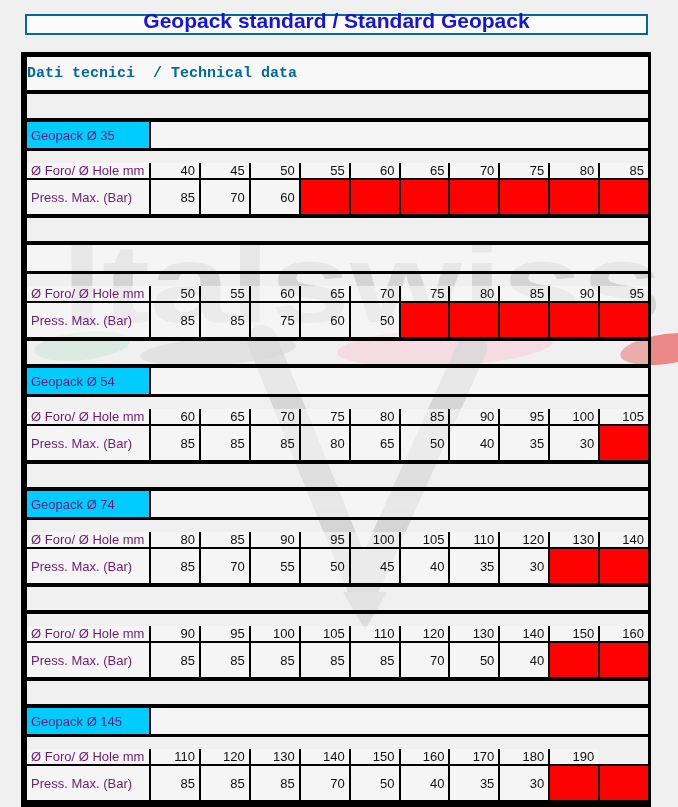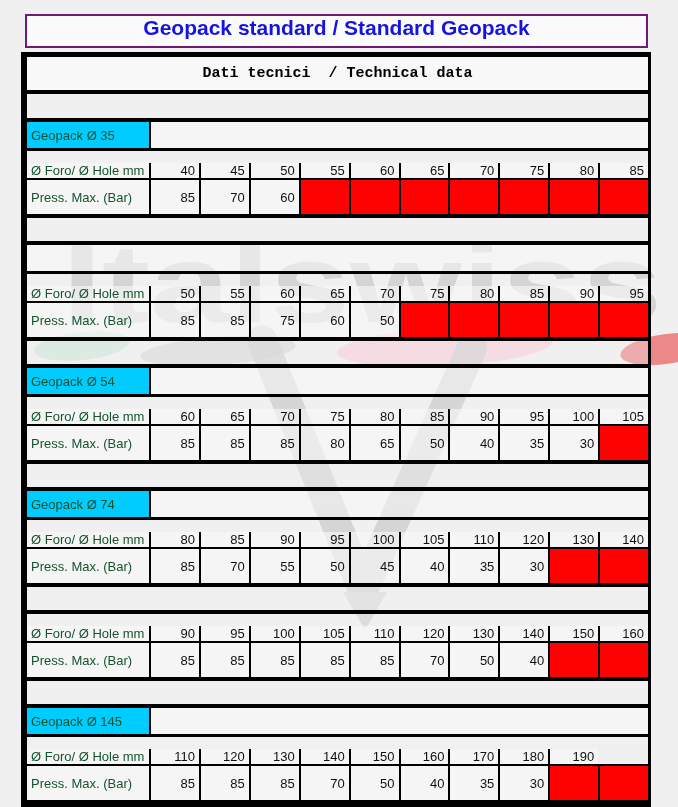"Geopack standard / Standard Geopack" .title-box { align-items: flex-start -> flex-end; border: 2px solid #701a75 -> 2px solid #0369a1; height: 34px -> 21px }
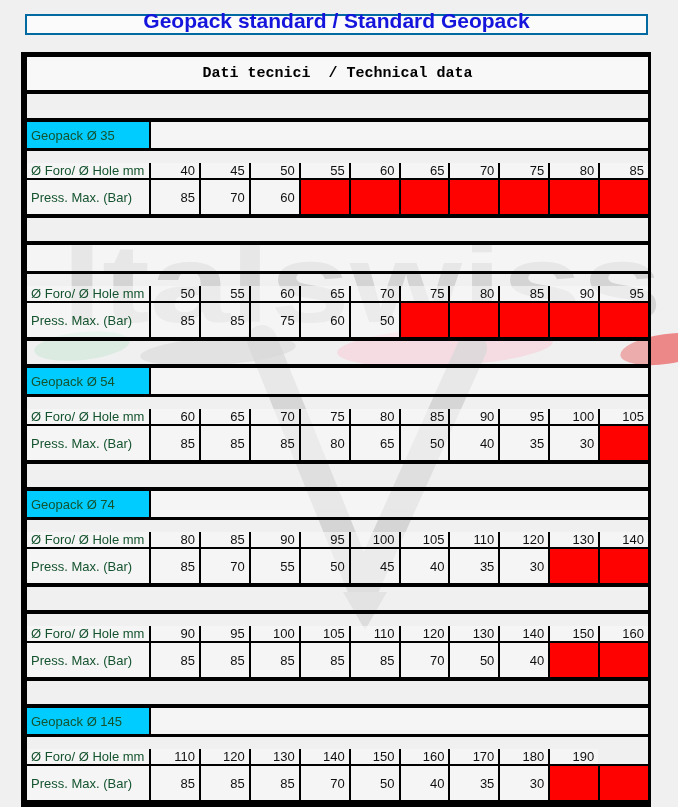"Dati tecnici / Technical data" .subtitle-row { color: #000000 -> #0369a1; justify-content: center -> flex-start }
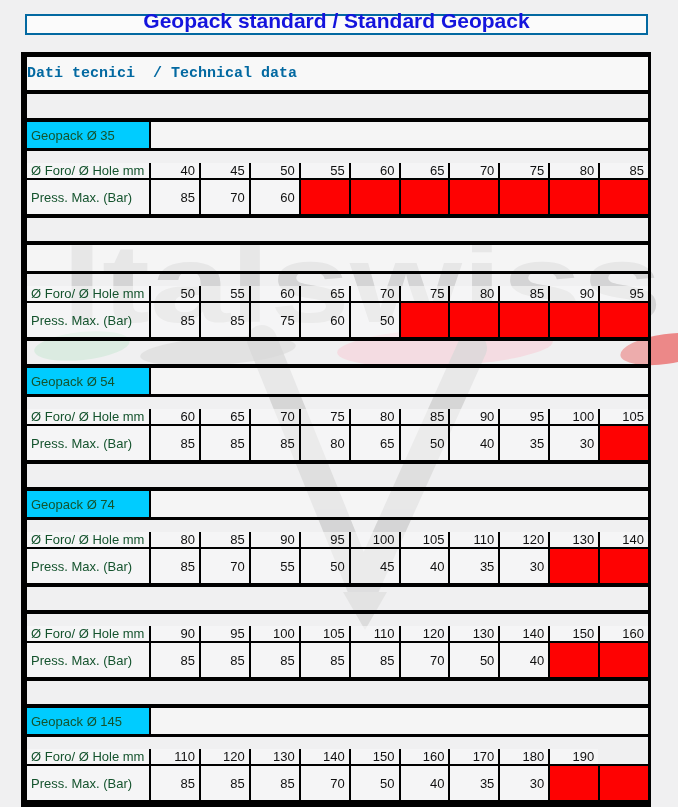"Geopack Ø 35" .label-cell { color: #14532d -> #701a75 }
